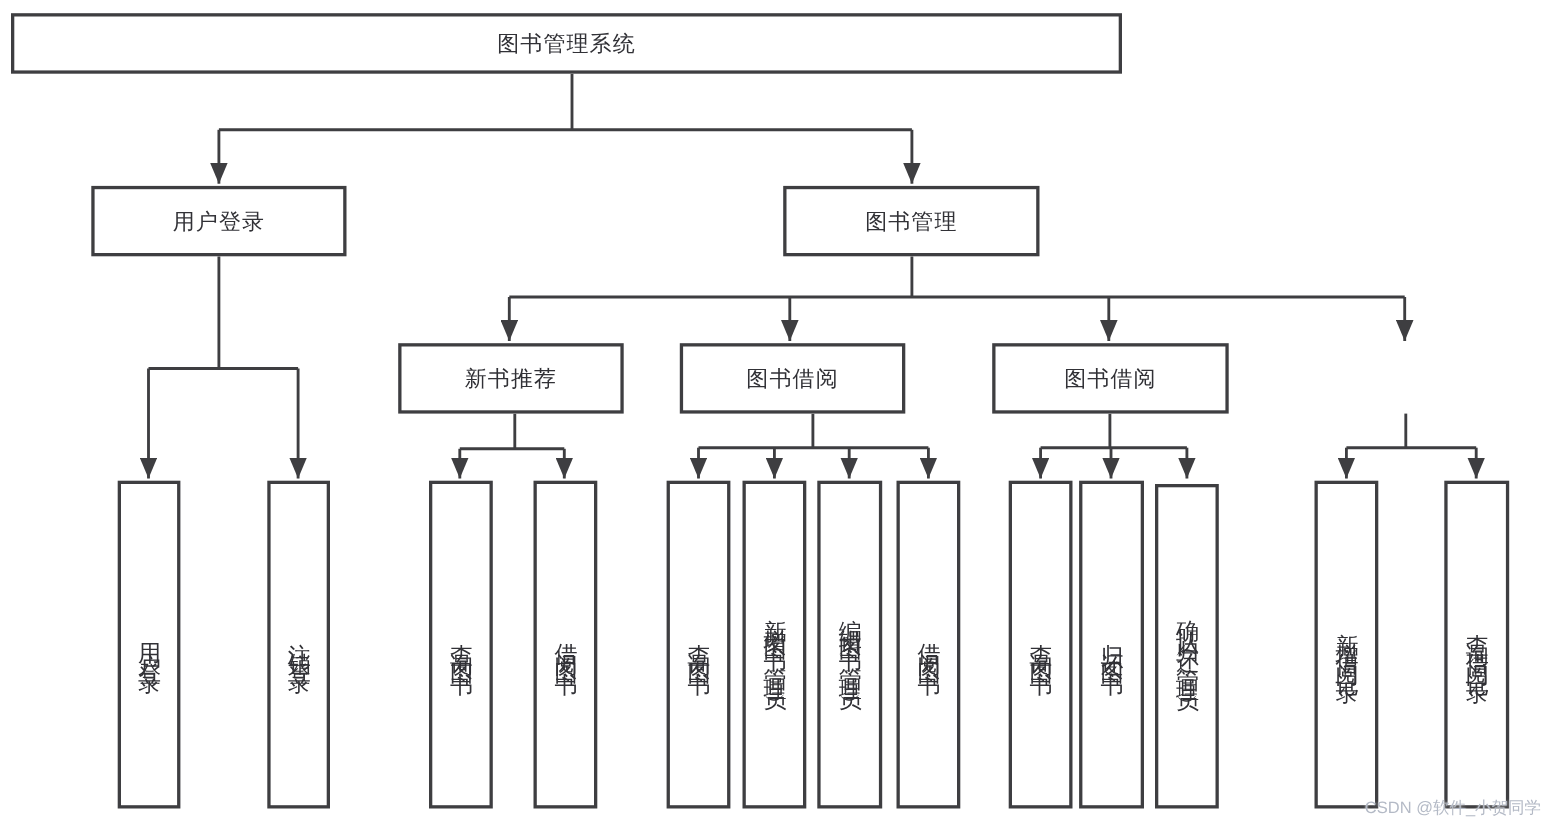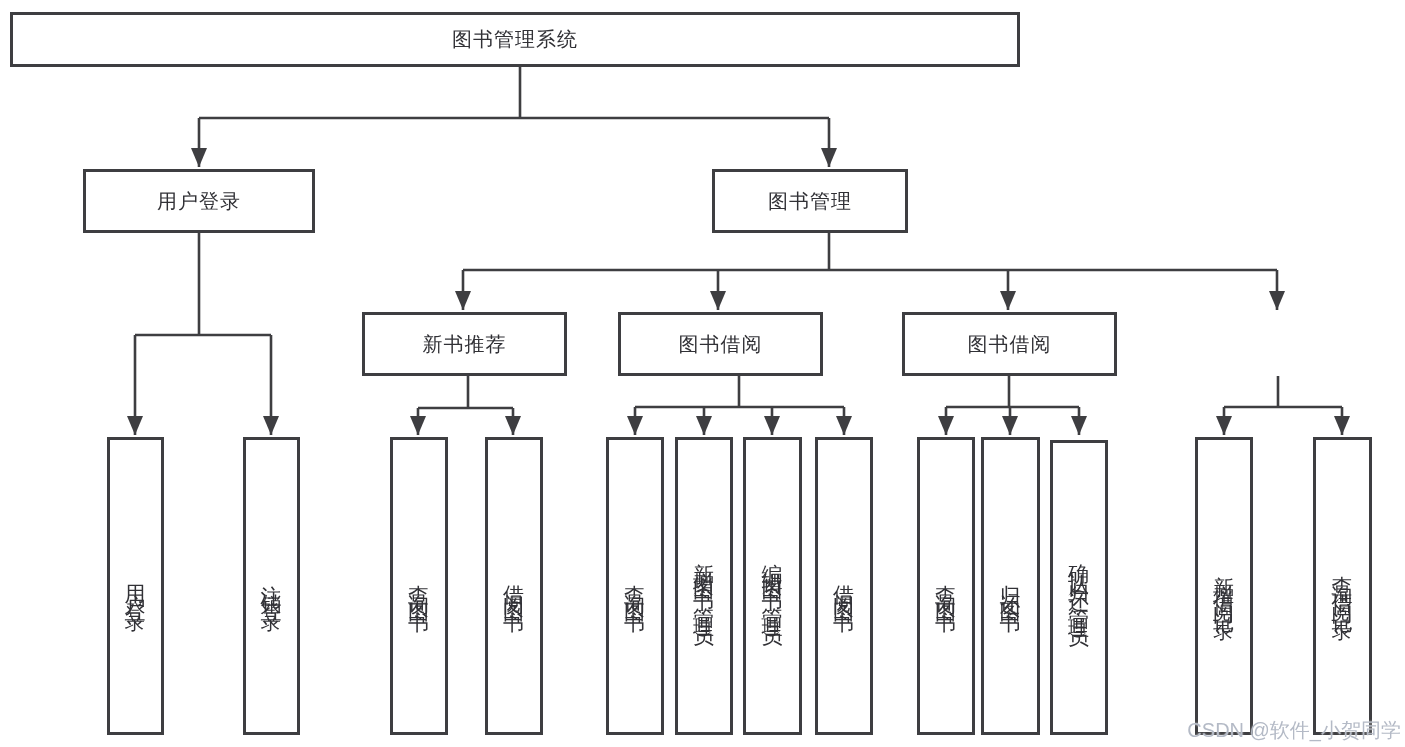"图书管理" div.node { width: 196px -> 233px }
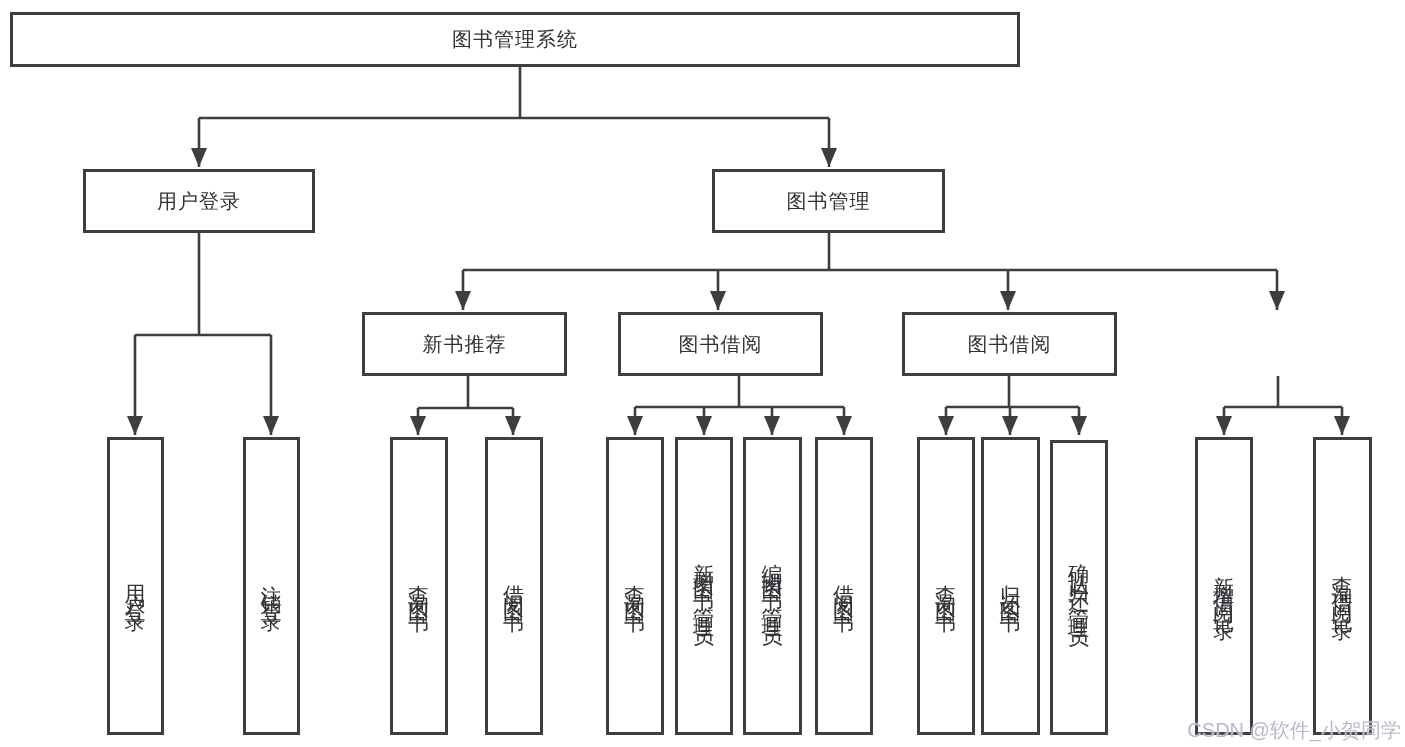"CSDN @软件_小贺同学" .watermark { font-size: 20px -> 15px }
